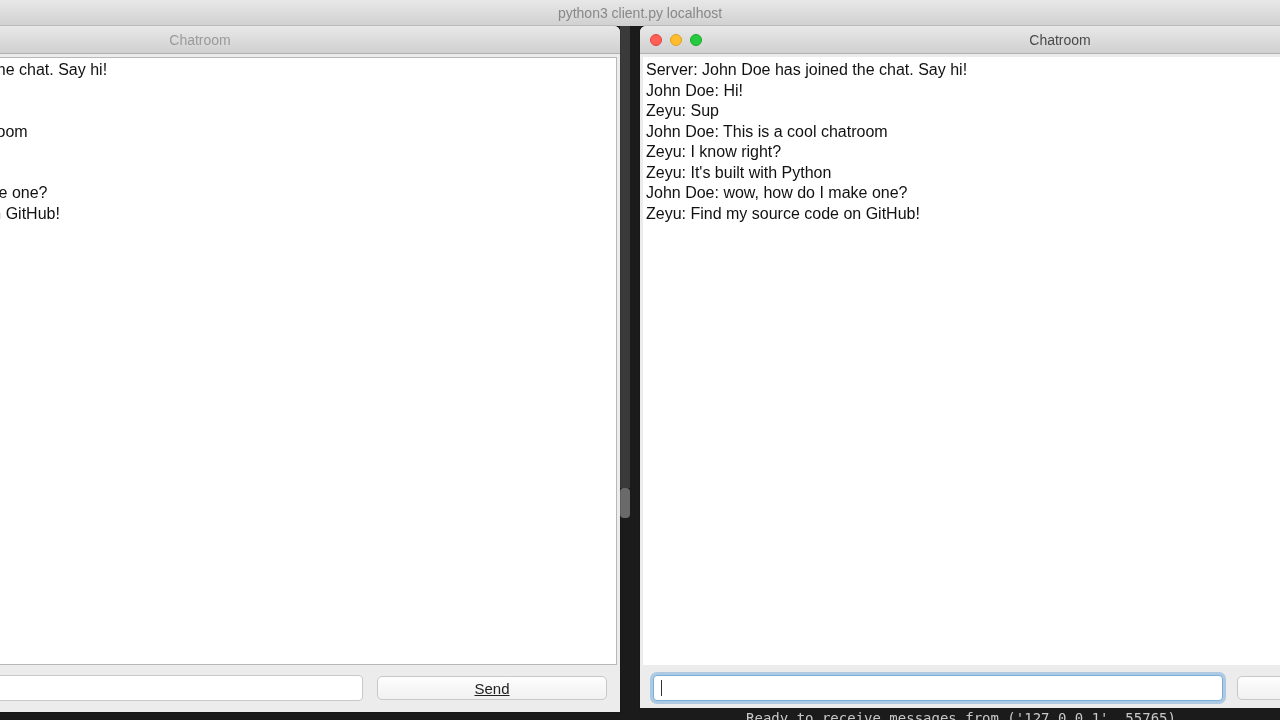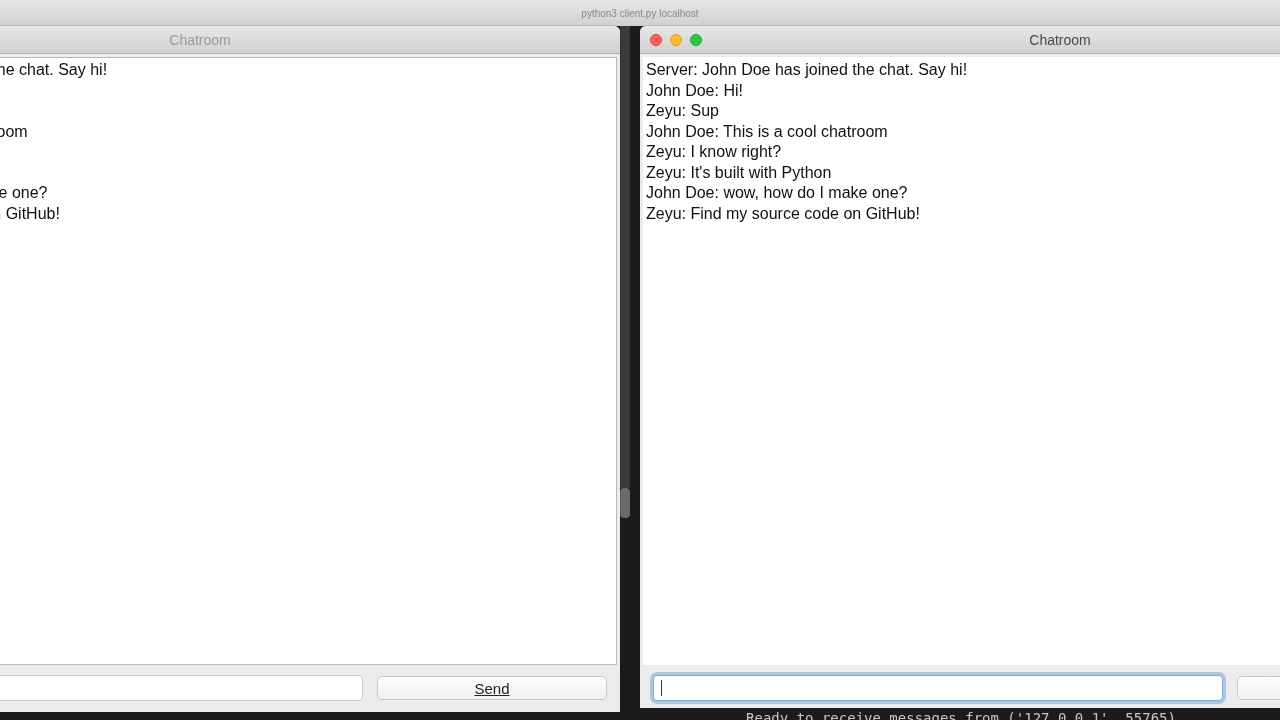"python3 client.py localhost" .terminal-titlebar { font-size: 10px -> 14px }
